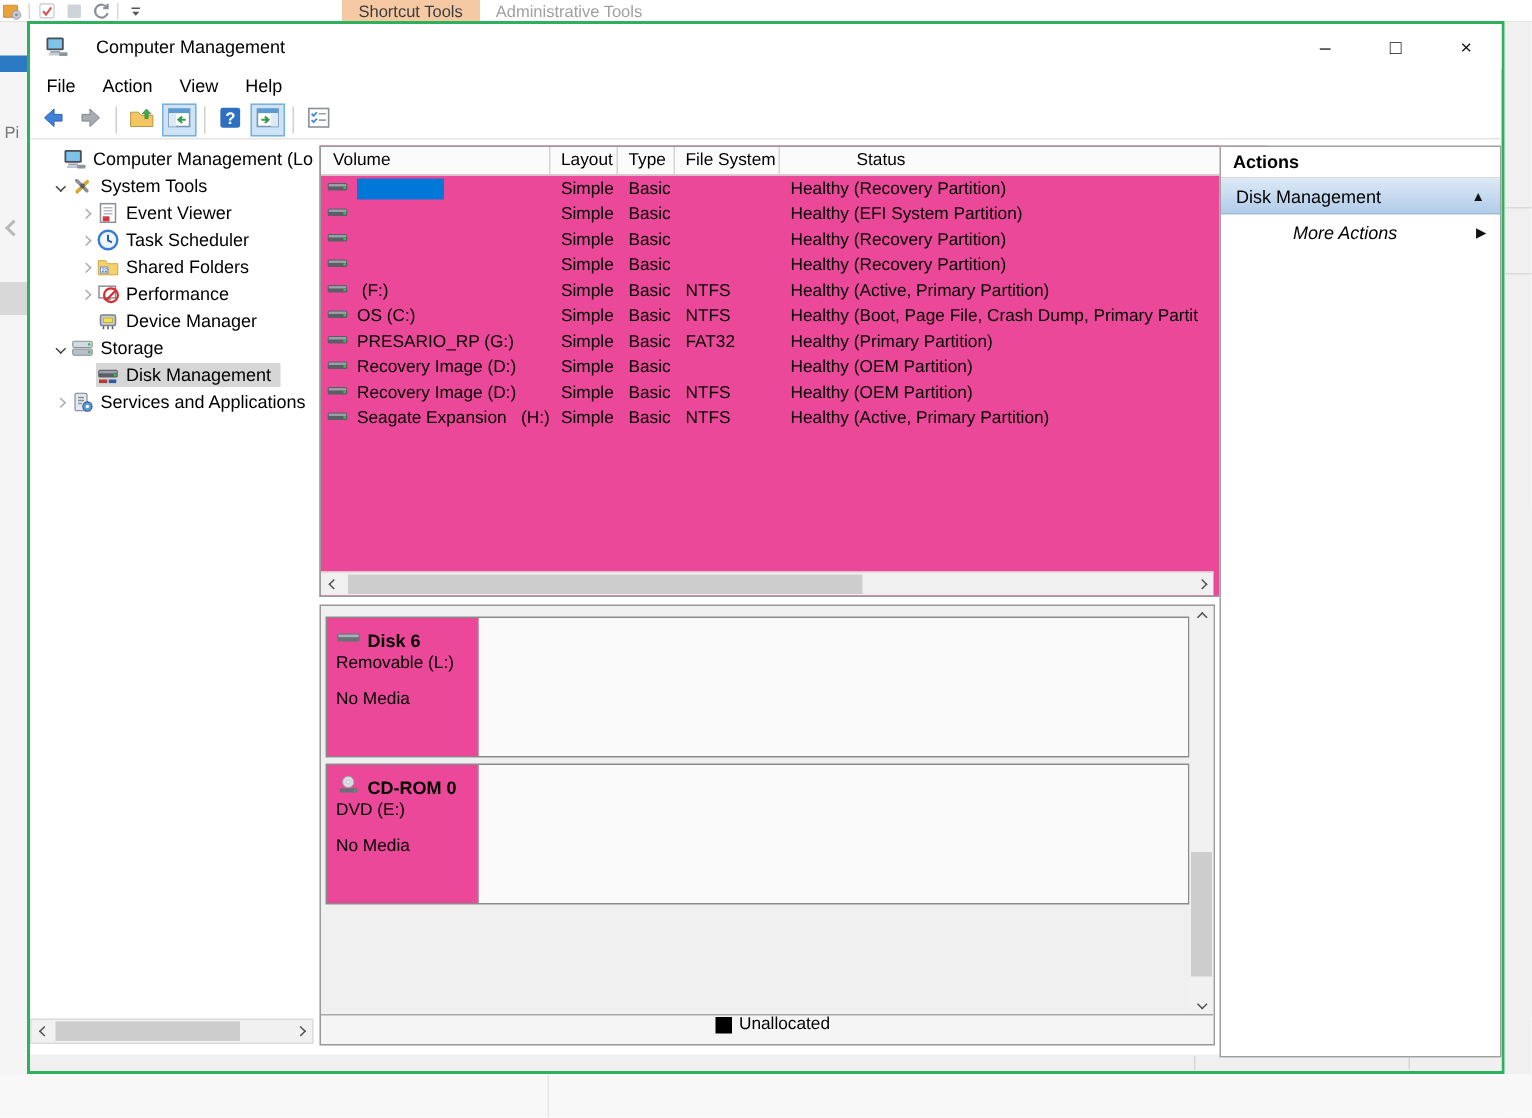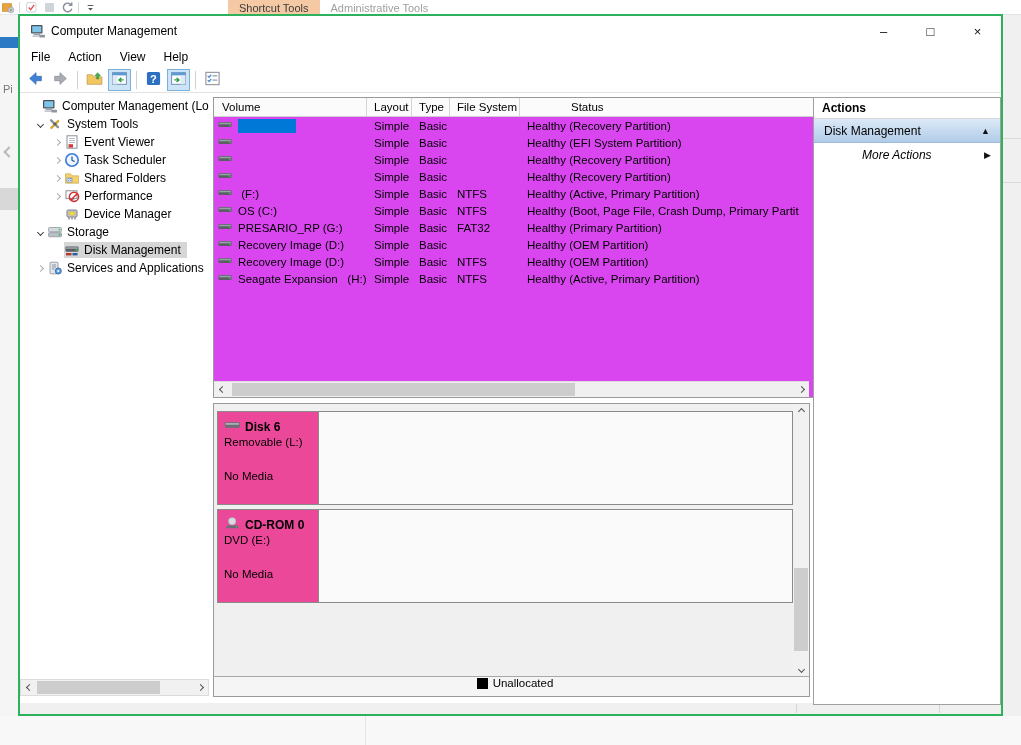"Computer Management" .title-text { margin-left: 5px -> 18px }
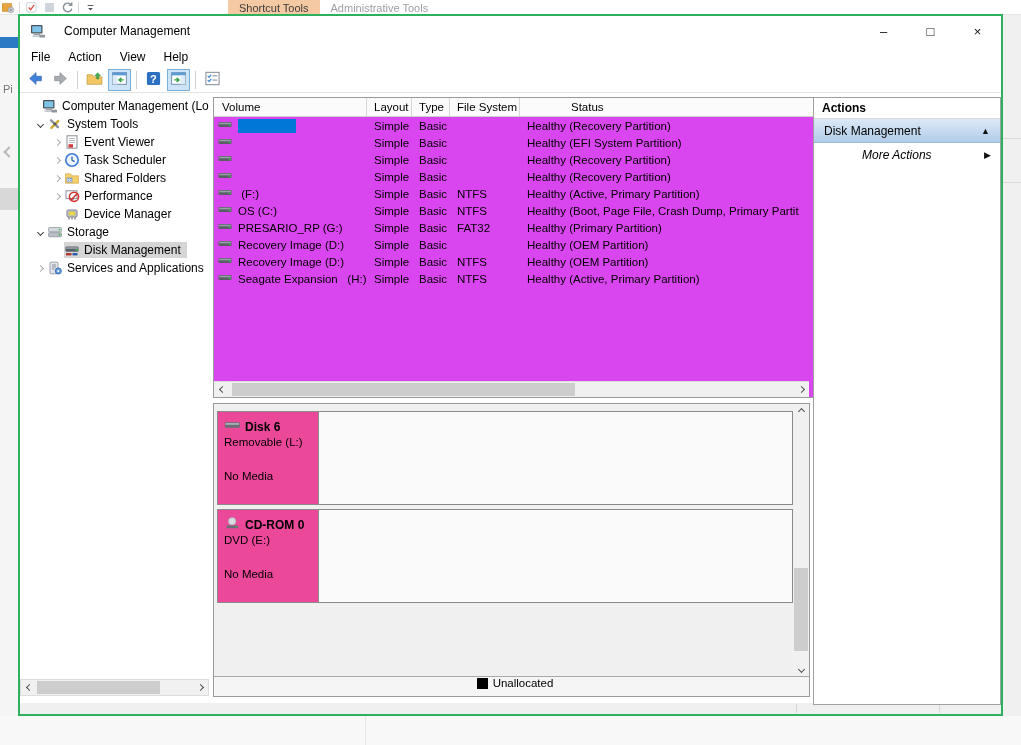"Volume" .volume-panel { background: #d946ef -> #ec4899 }
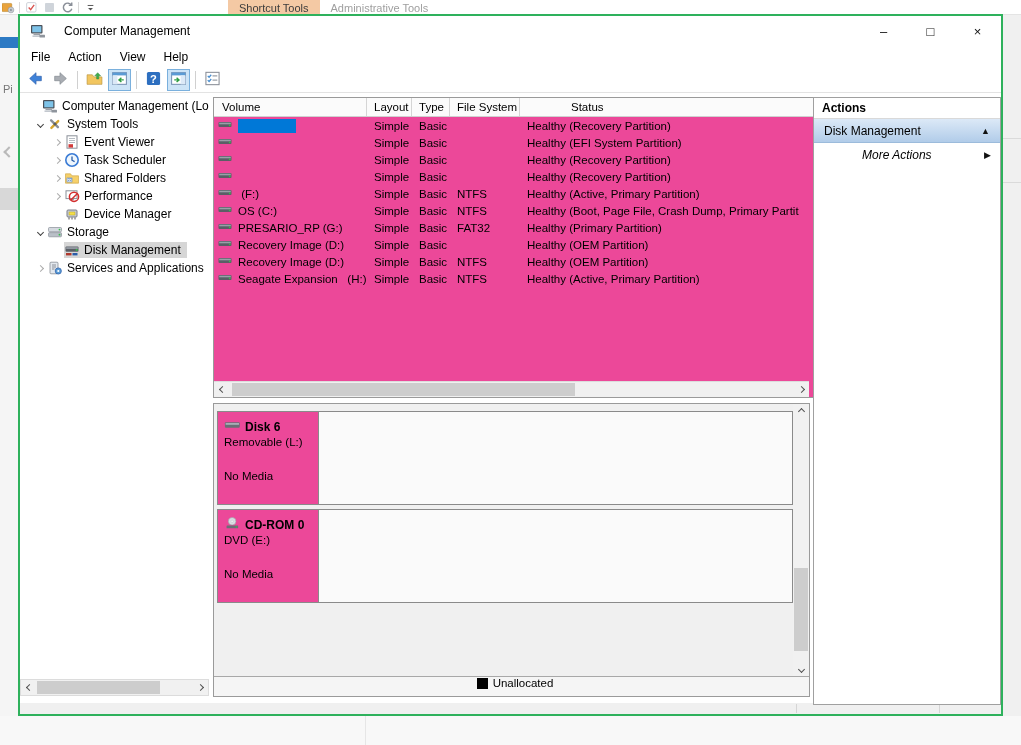"No Media" .dmedia { margin-top: 22px -> 12px }
